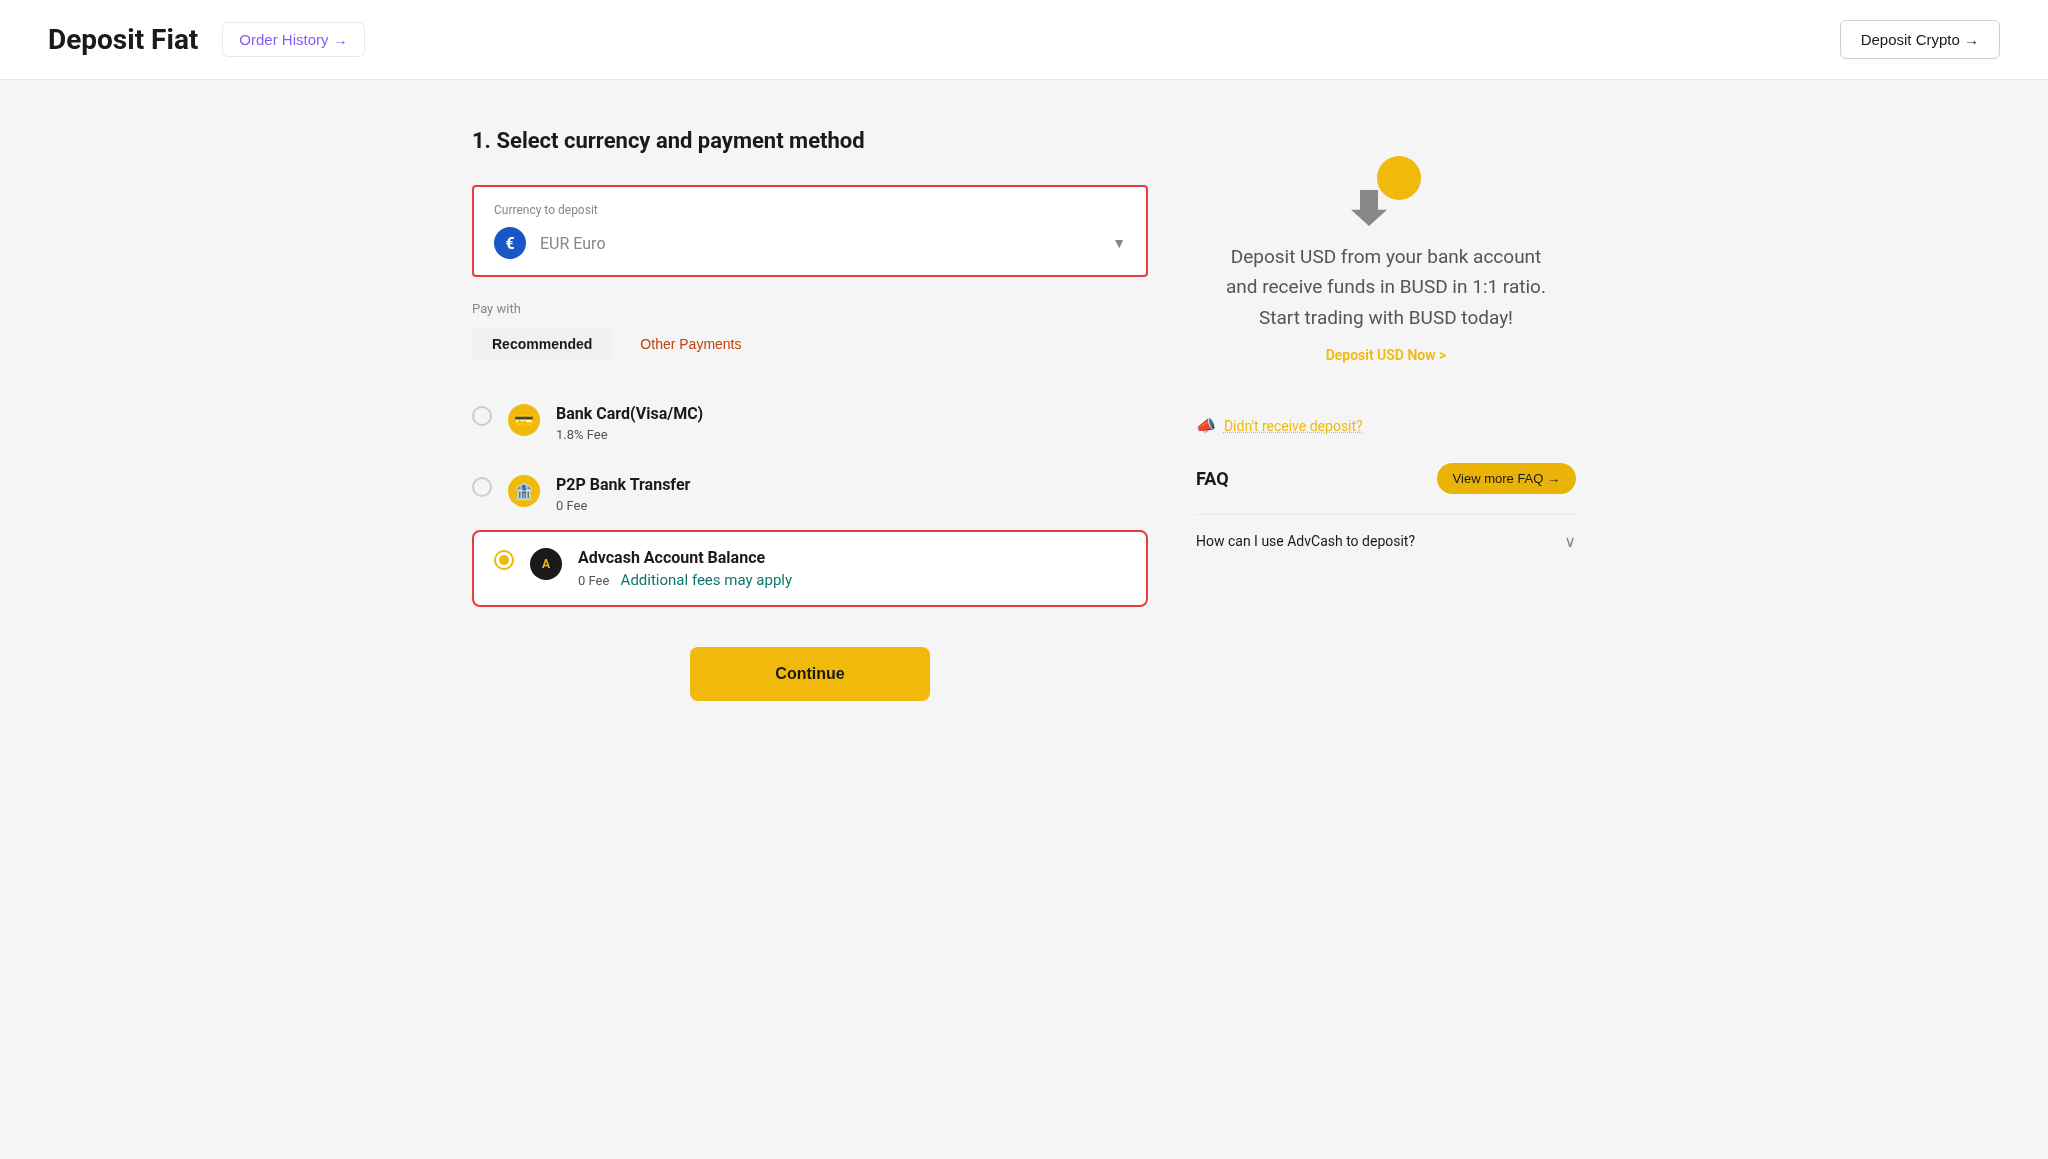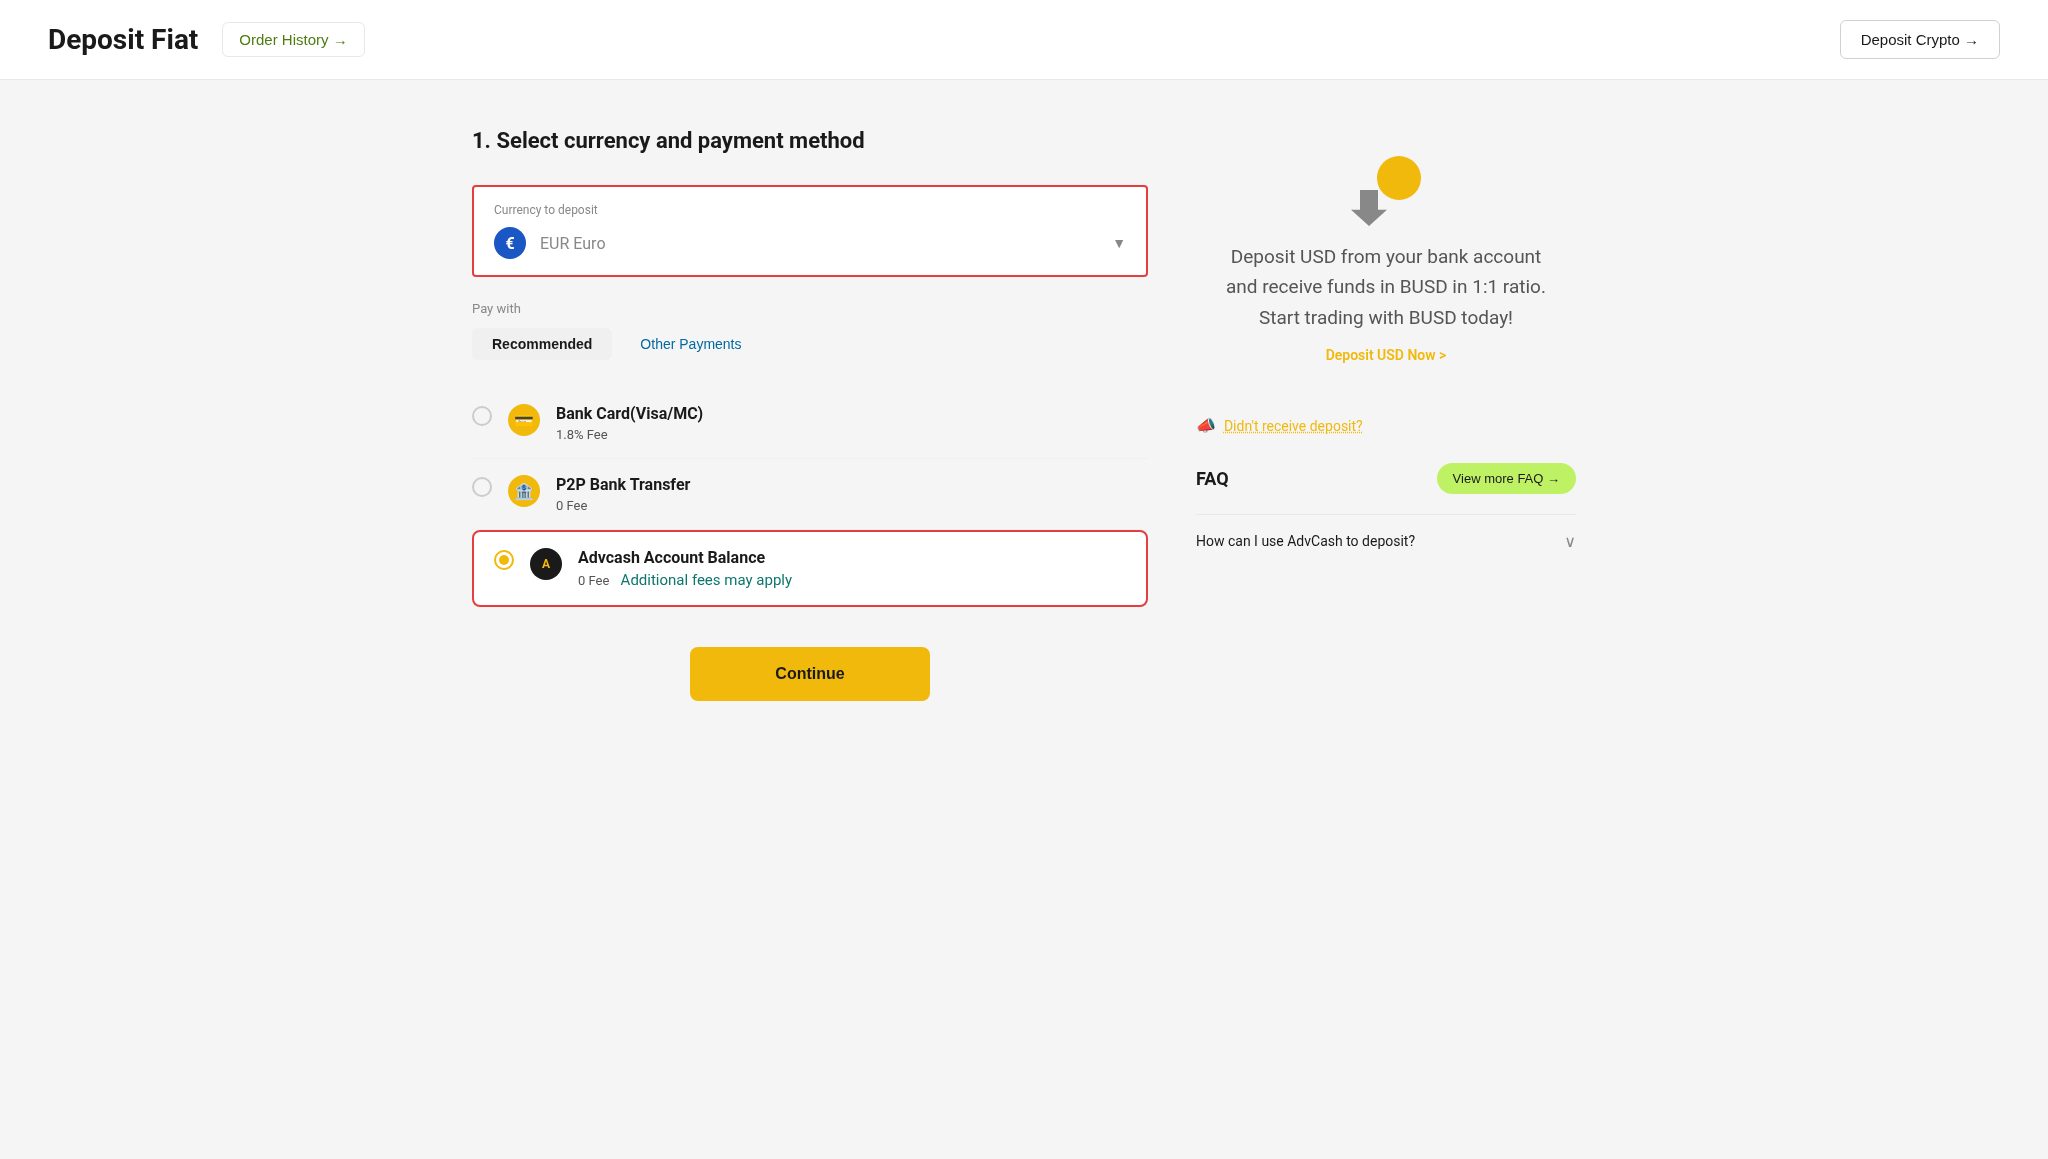"Order History →" .order-history-link { color: #4d7c0f -> #8b5cf6 }
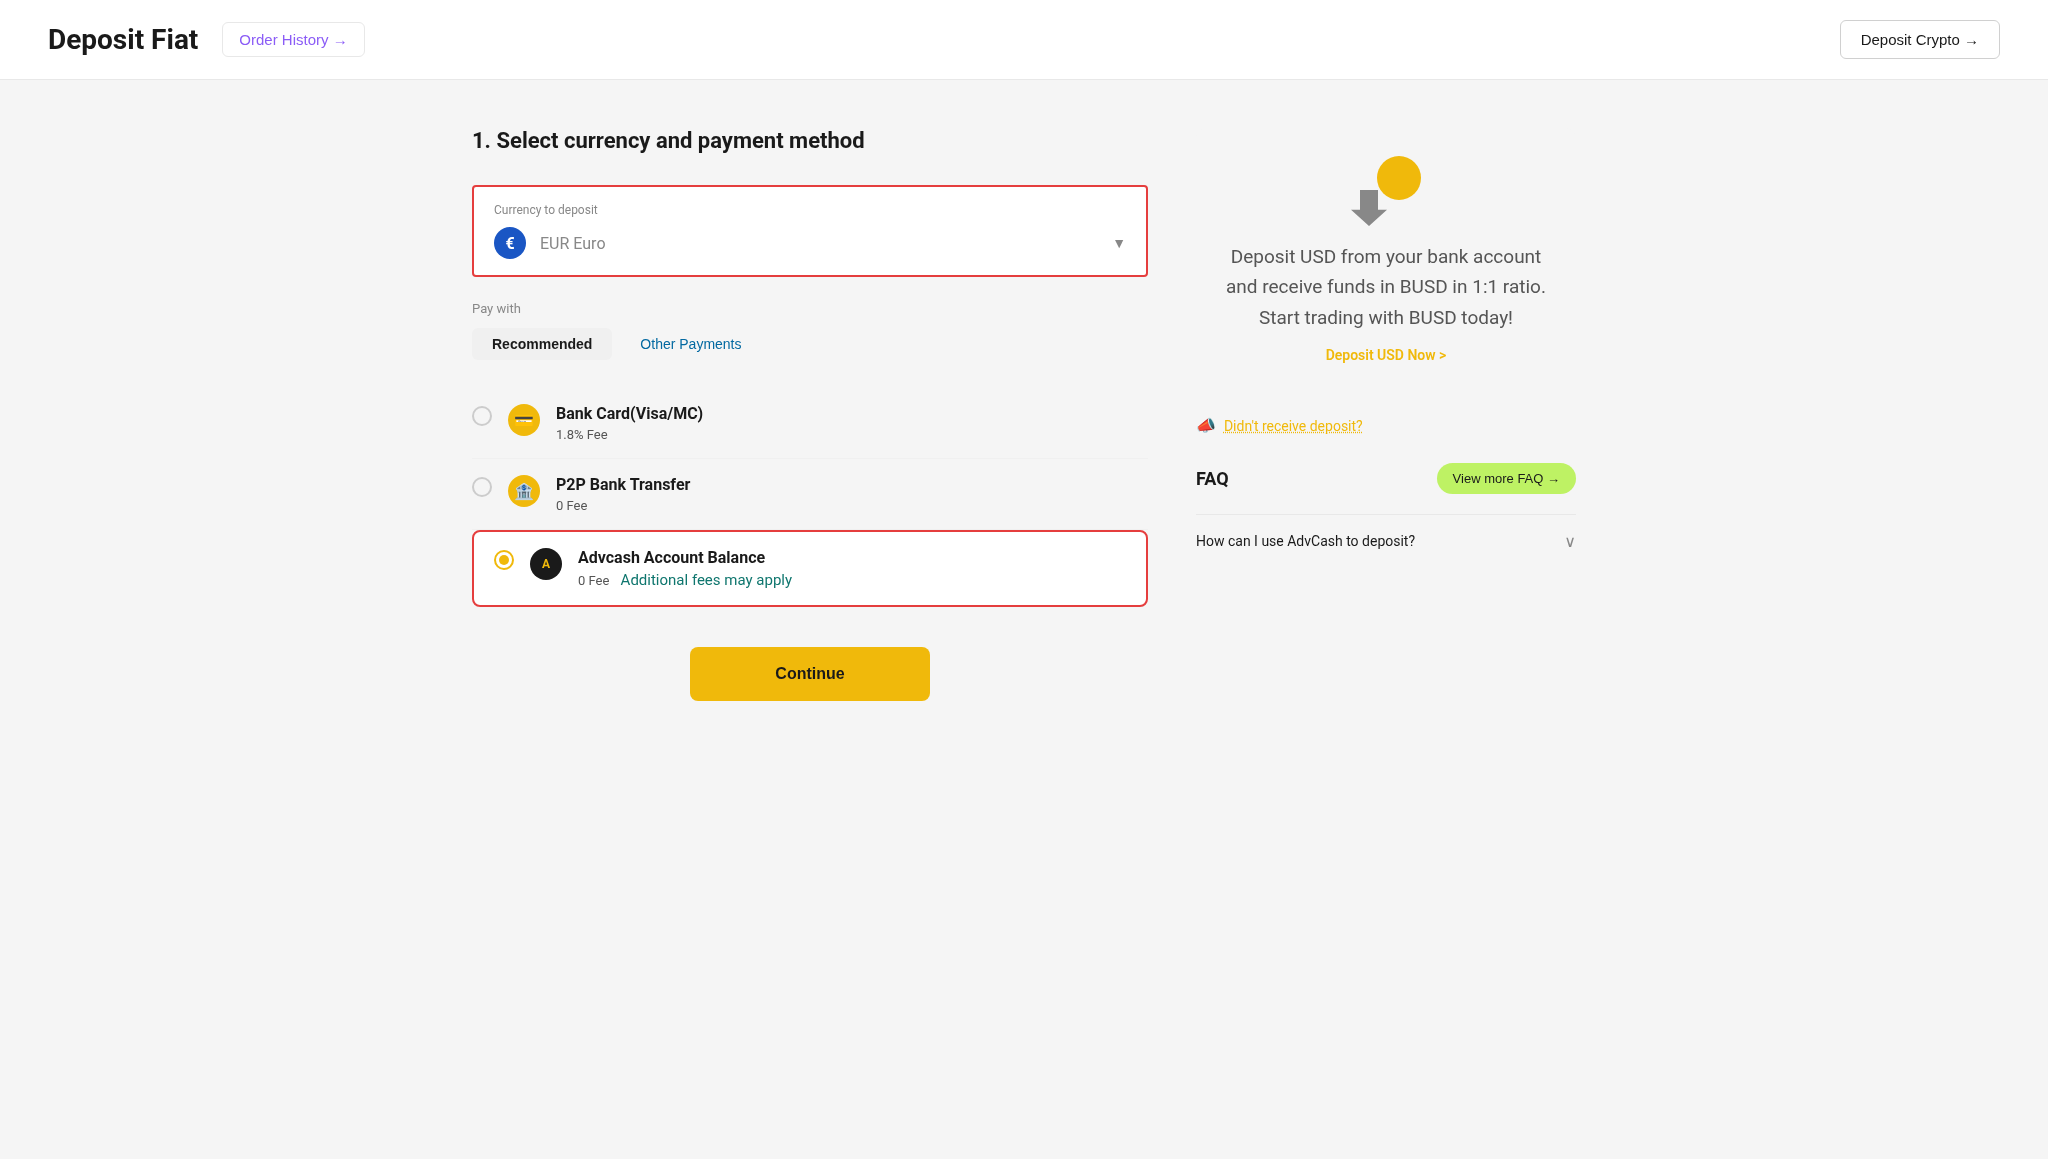"Other Payments" .tab { color: #0369a1 -> #c2410c }
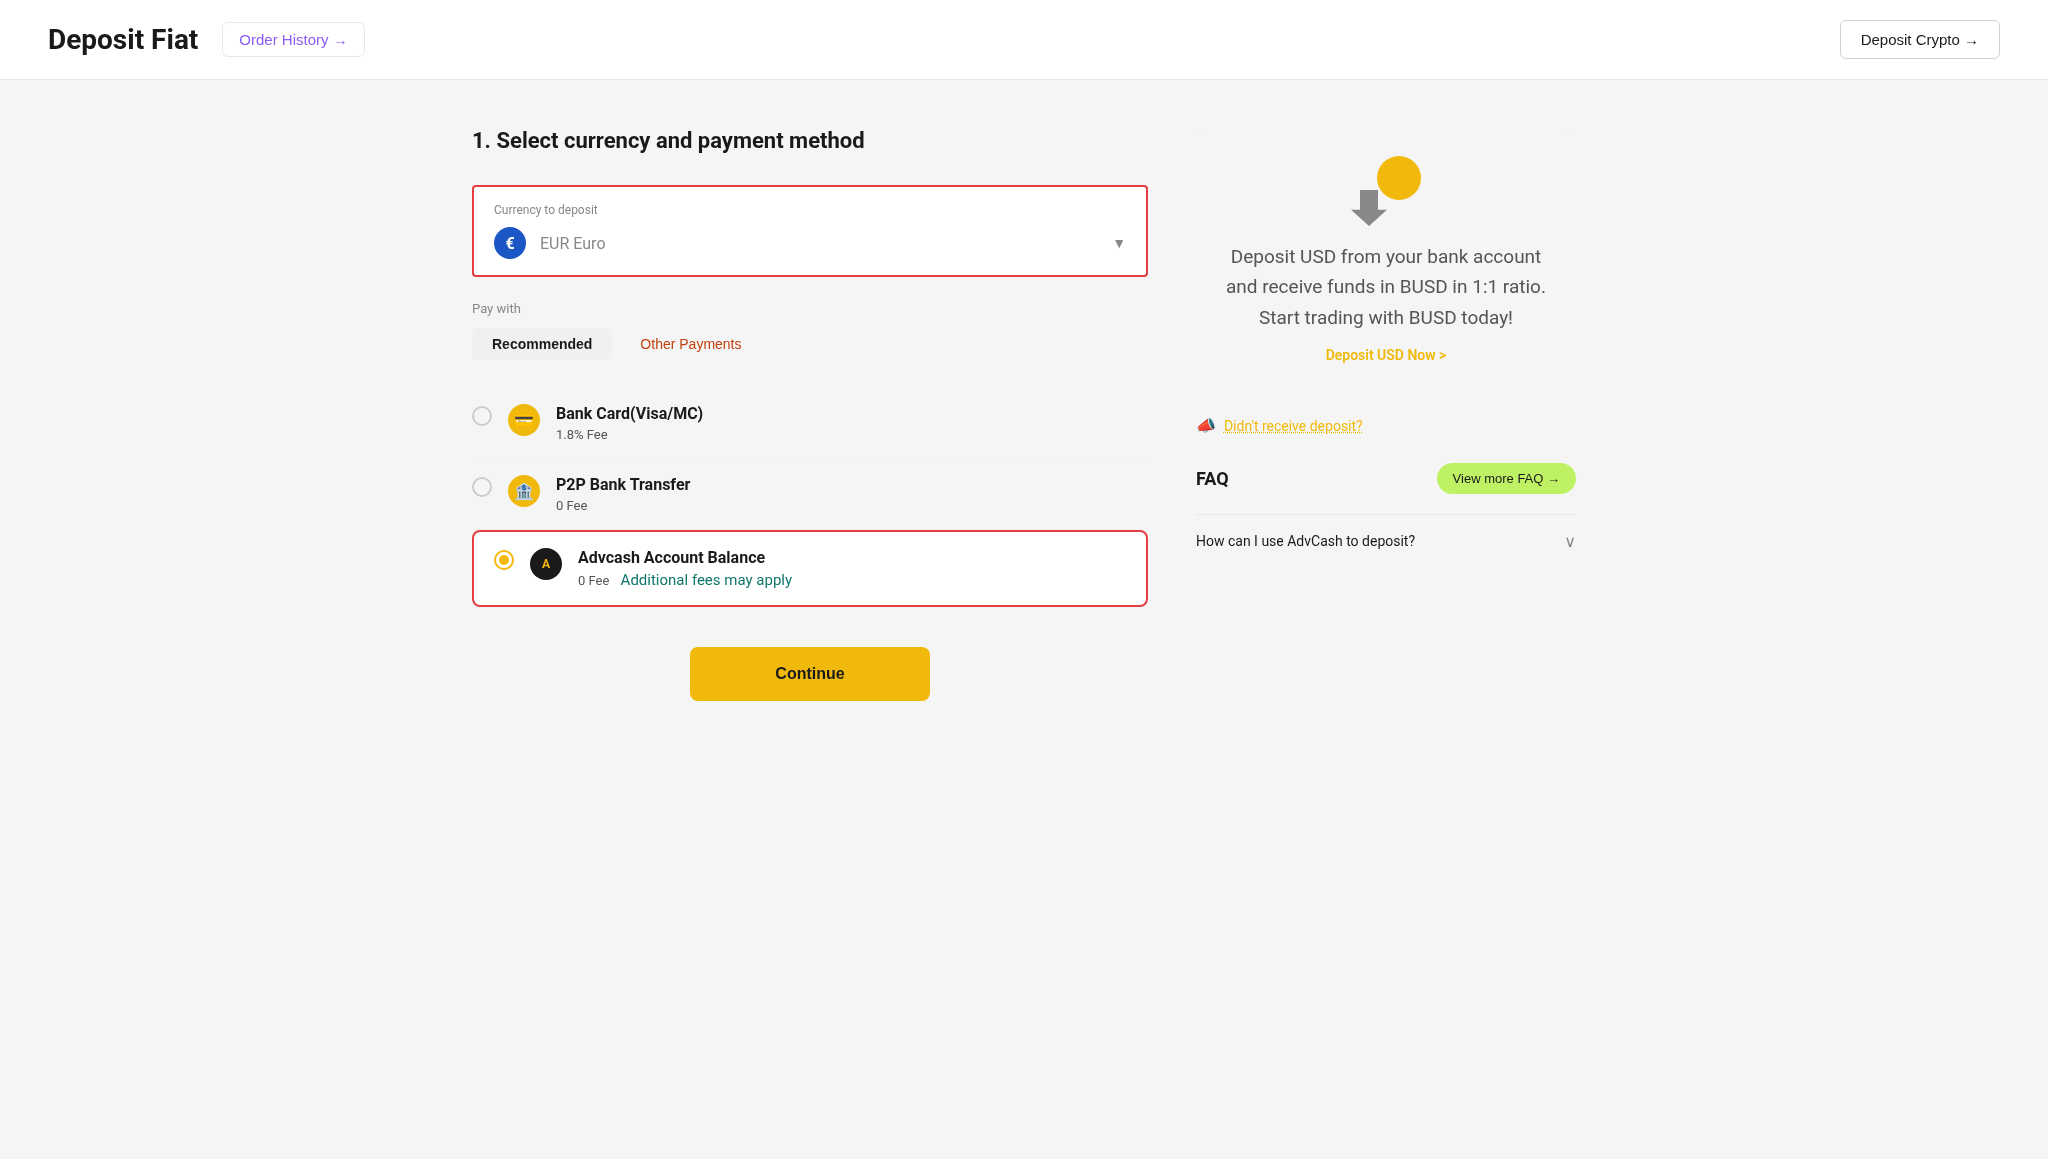"View more FAQ →" .view-more-faq { background: #bef264 -> #eab308 }
